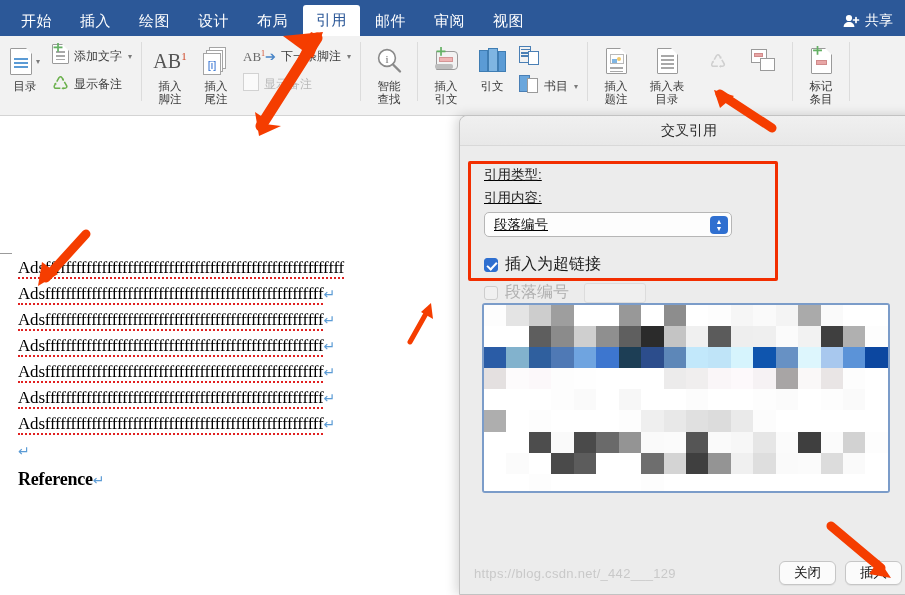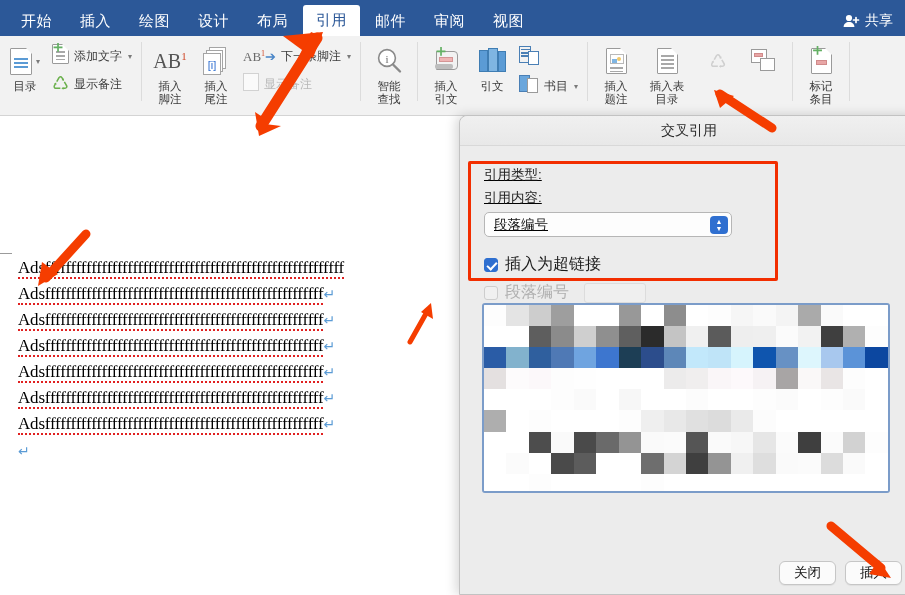"Reference↵" div.dline { html: none -> <div> <span>Reference</span><span>↵</span> </div> }
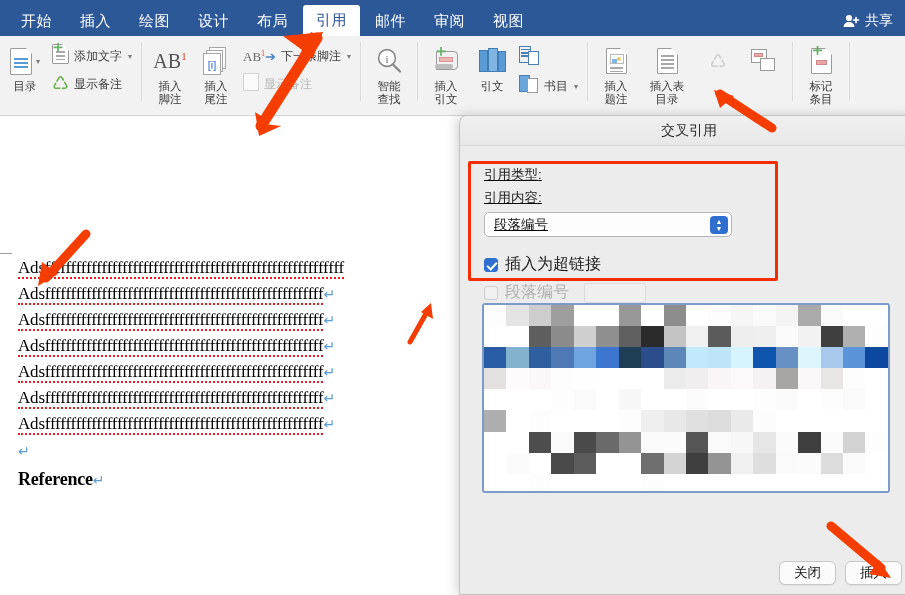"https://blog.csdn.net/_442___129" div.watermark { html: none -> <div>https://blog.csdn.net/_442___129</div> }
